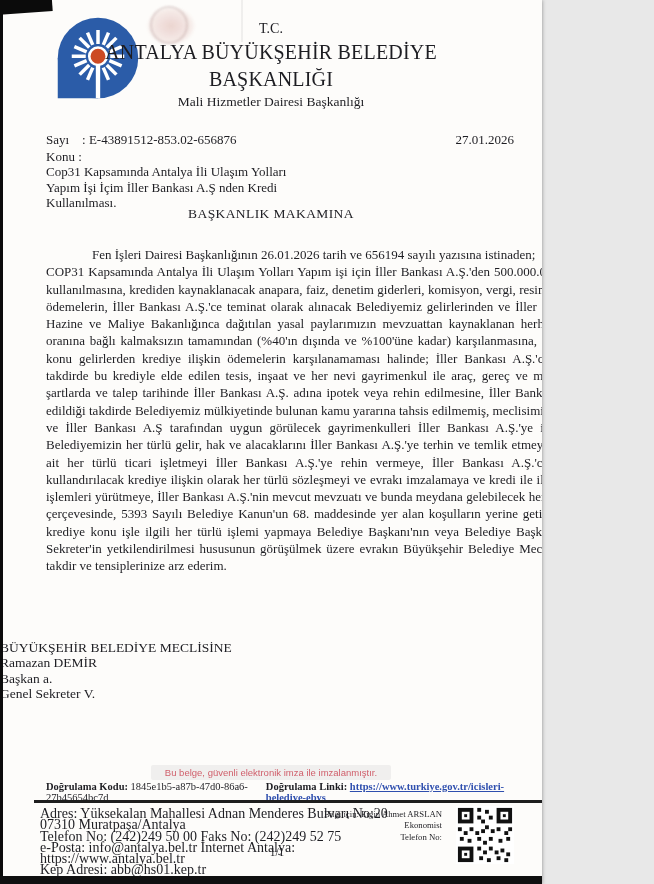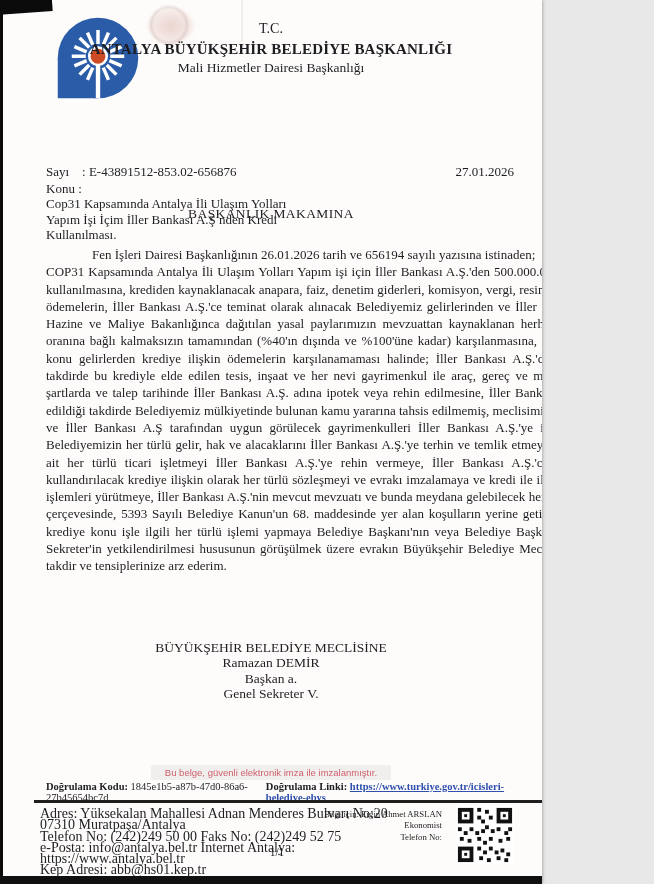"ANTALYA BÜYÜKŞEHİR BELEDİYE BAŞKANLIĞI" .org { font-size: 15px -> 20px; font-weight: bold -> none }
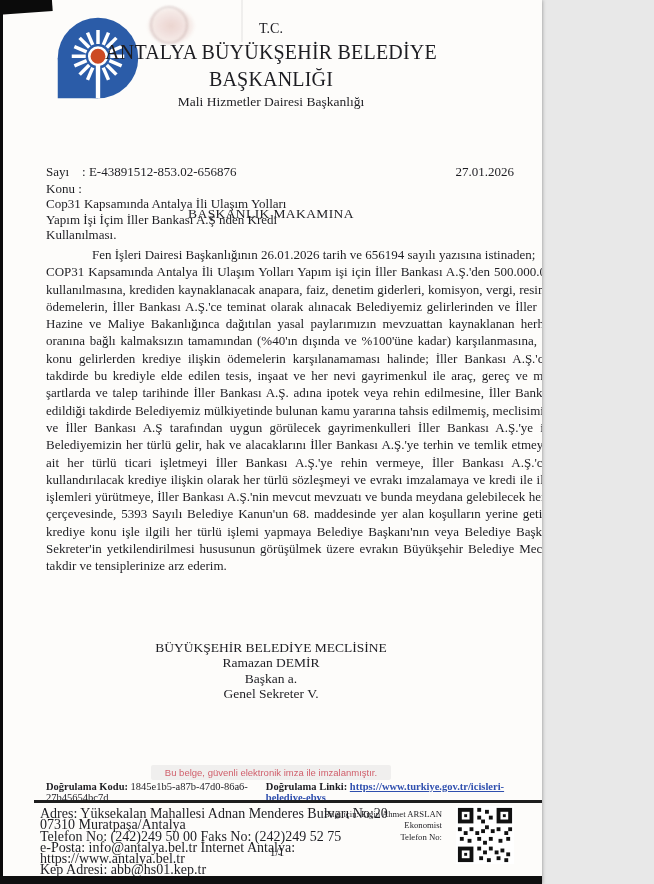"Sayı : E-43891512-853.02-656876" .meta { margin-top: 32px -> none }
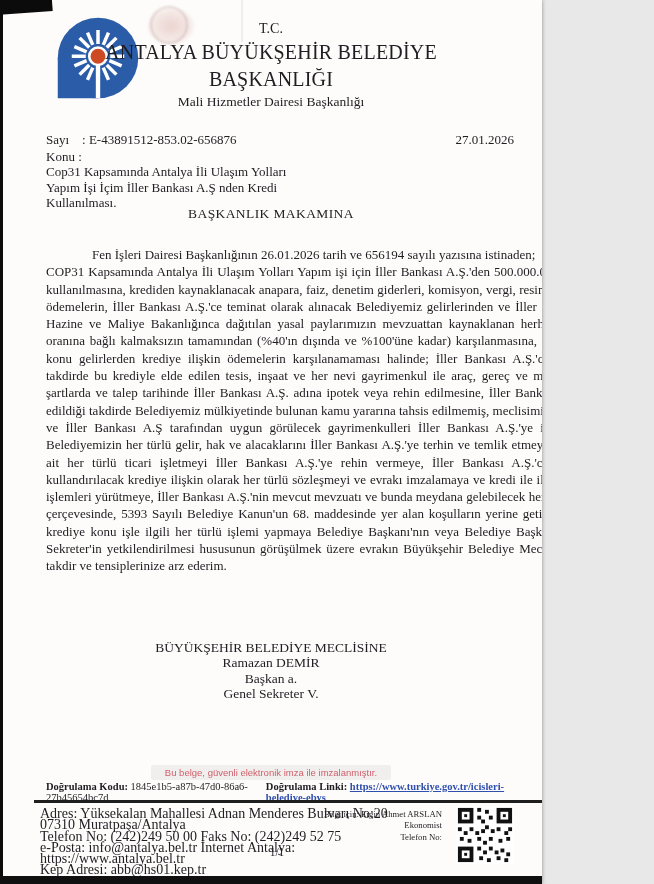"BÜYÜKŞEHİR BELEDİYE MECLİSİNE" .signature { text-align: center -> none }
